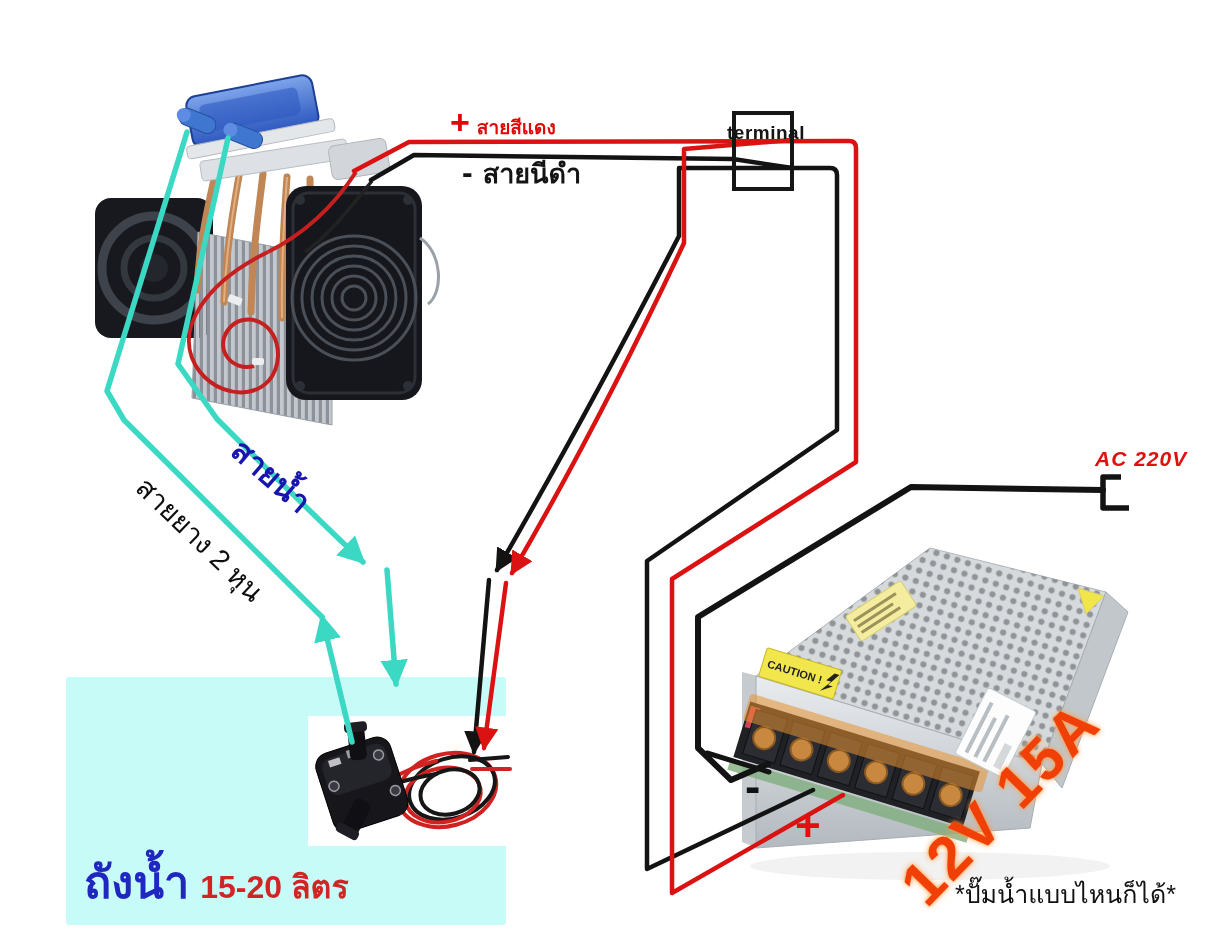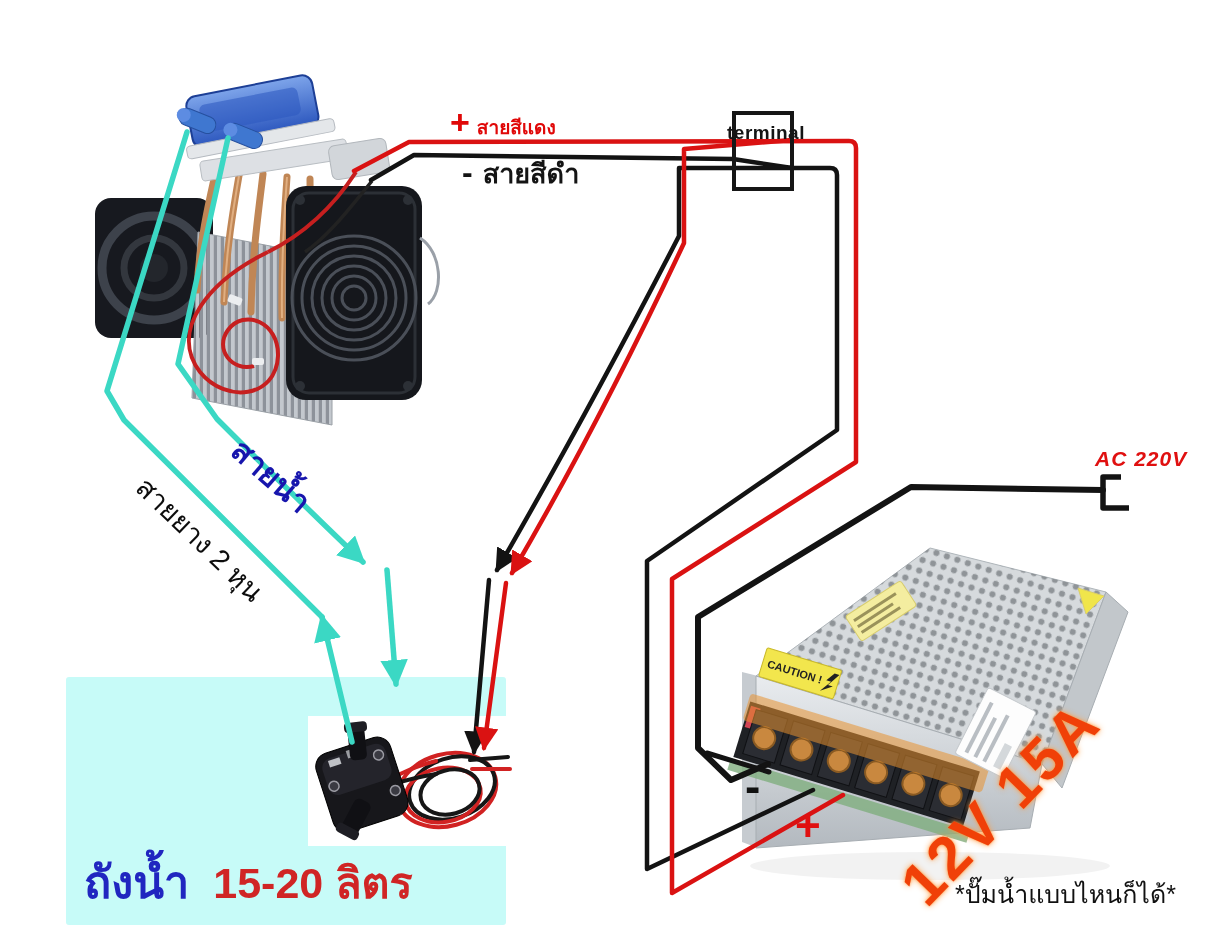"สายสีดำ" span.txt { text: สายสีดำ -> สายนีดำ }
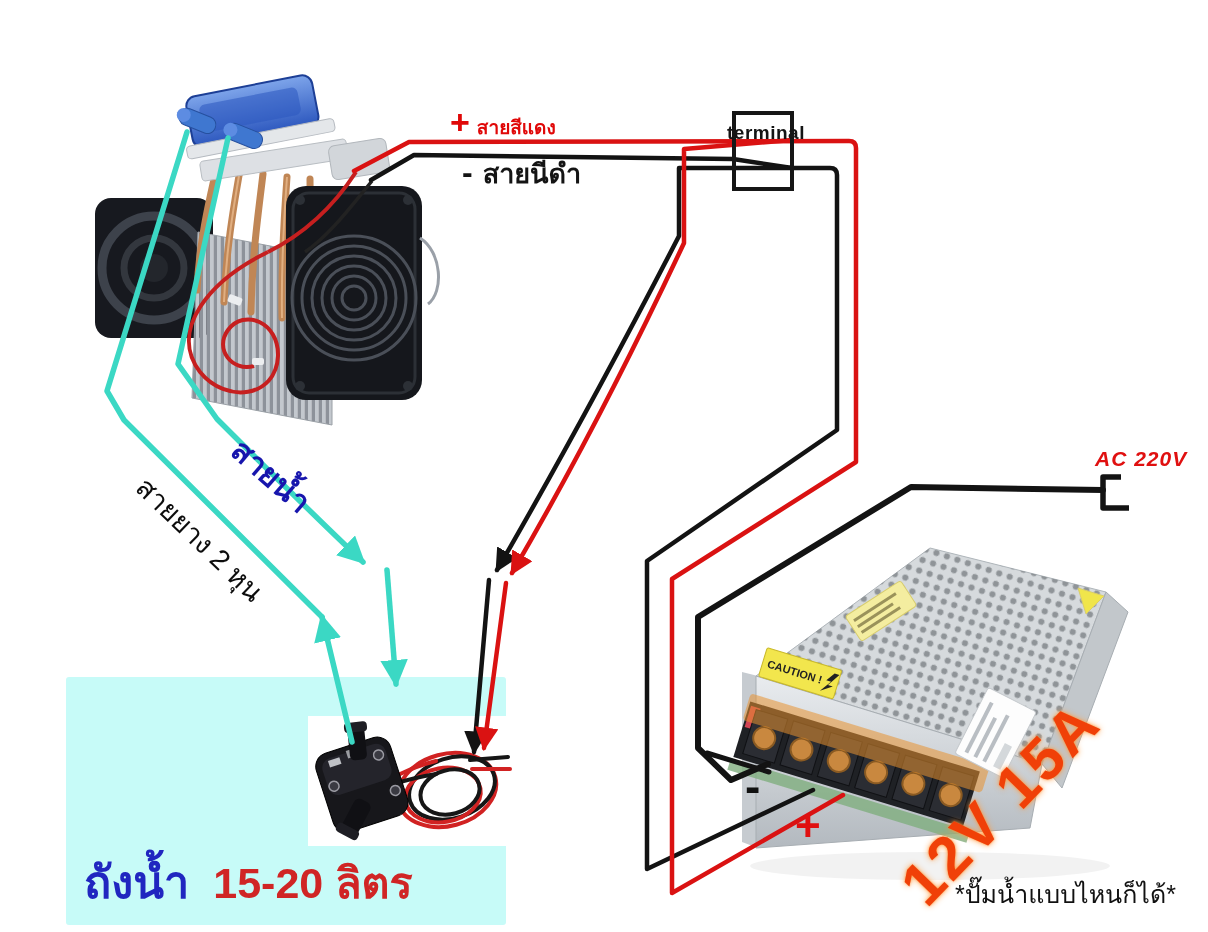"ถังน้ำ" .lbl-tank { gap: 24px -> 11px }
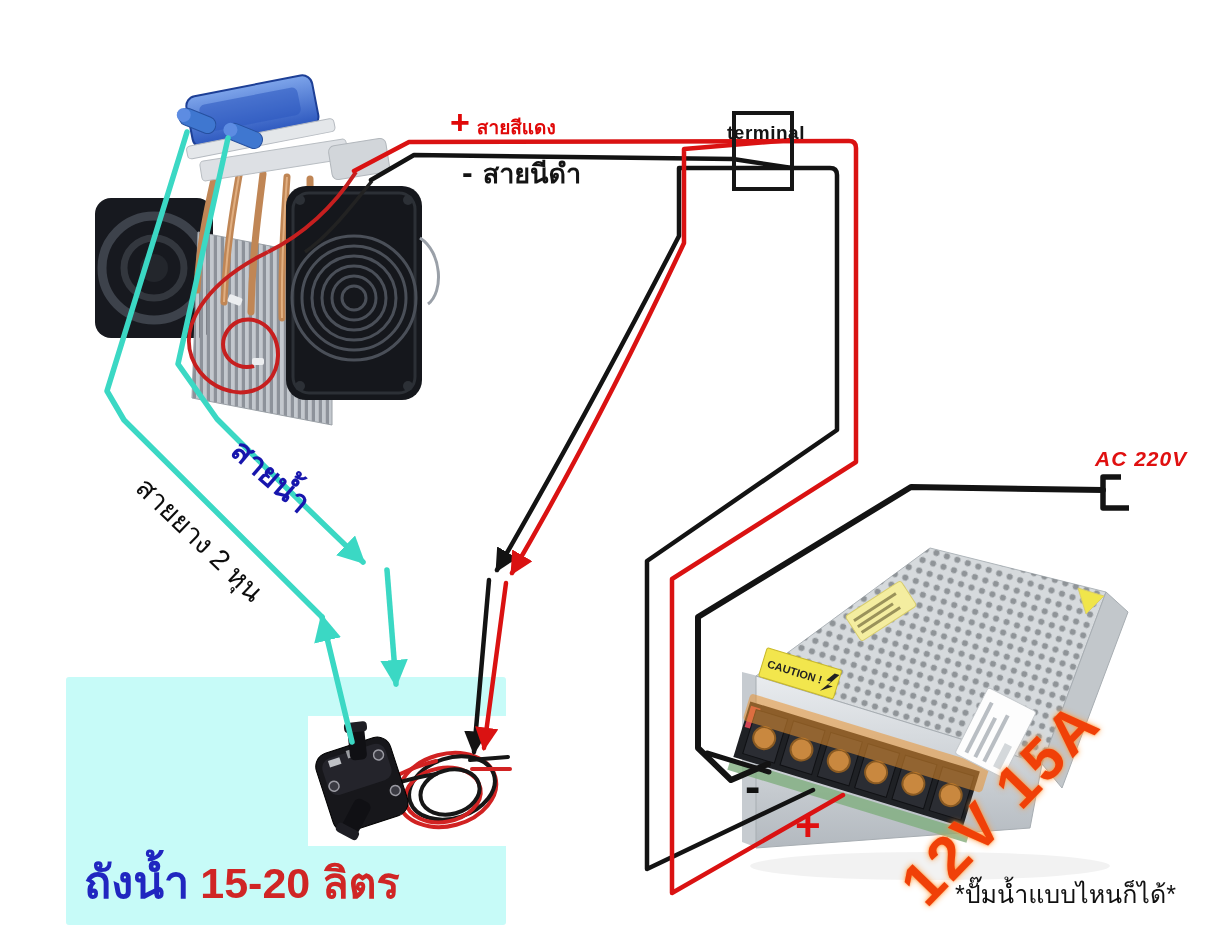"15-20 ลิตร" .lbl-tank .cap { font-size: 43px -> 32px }
